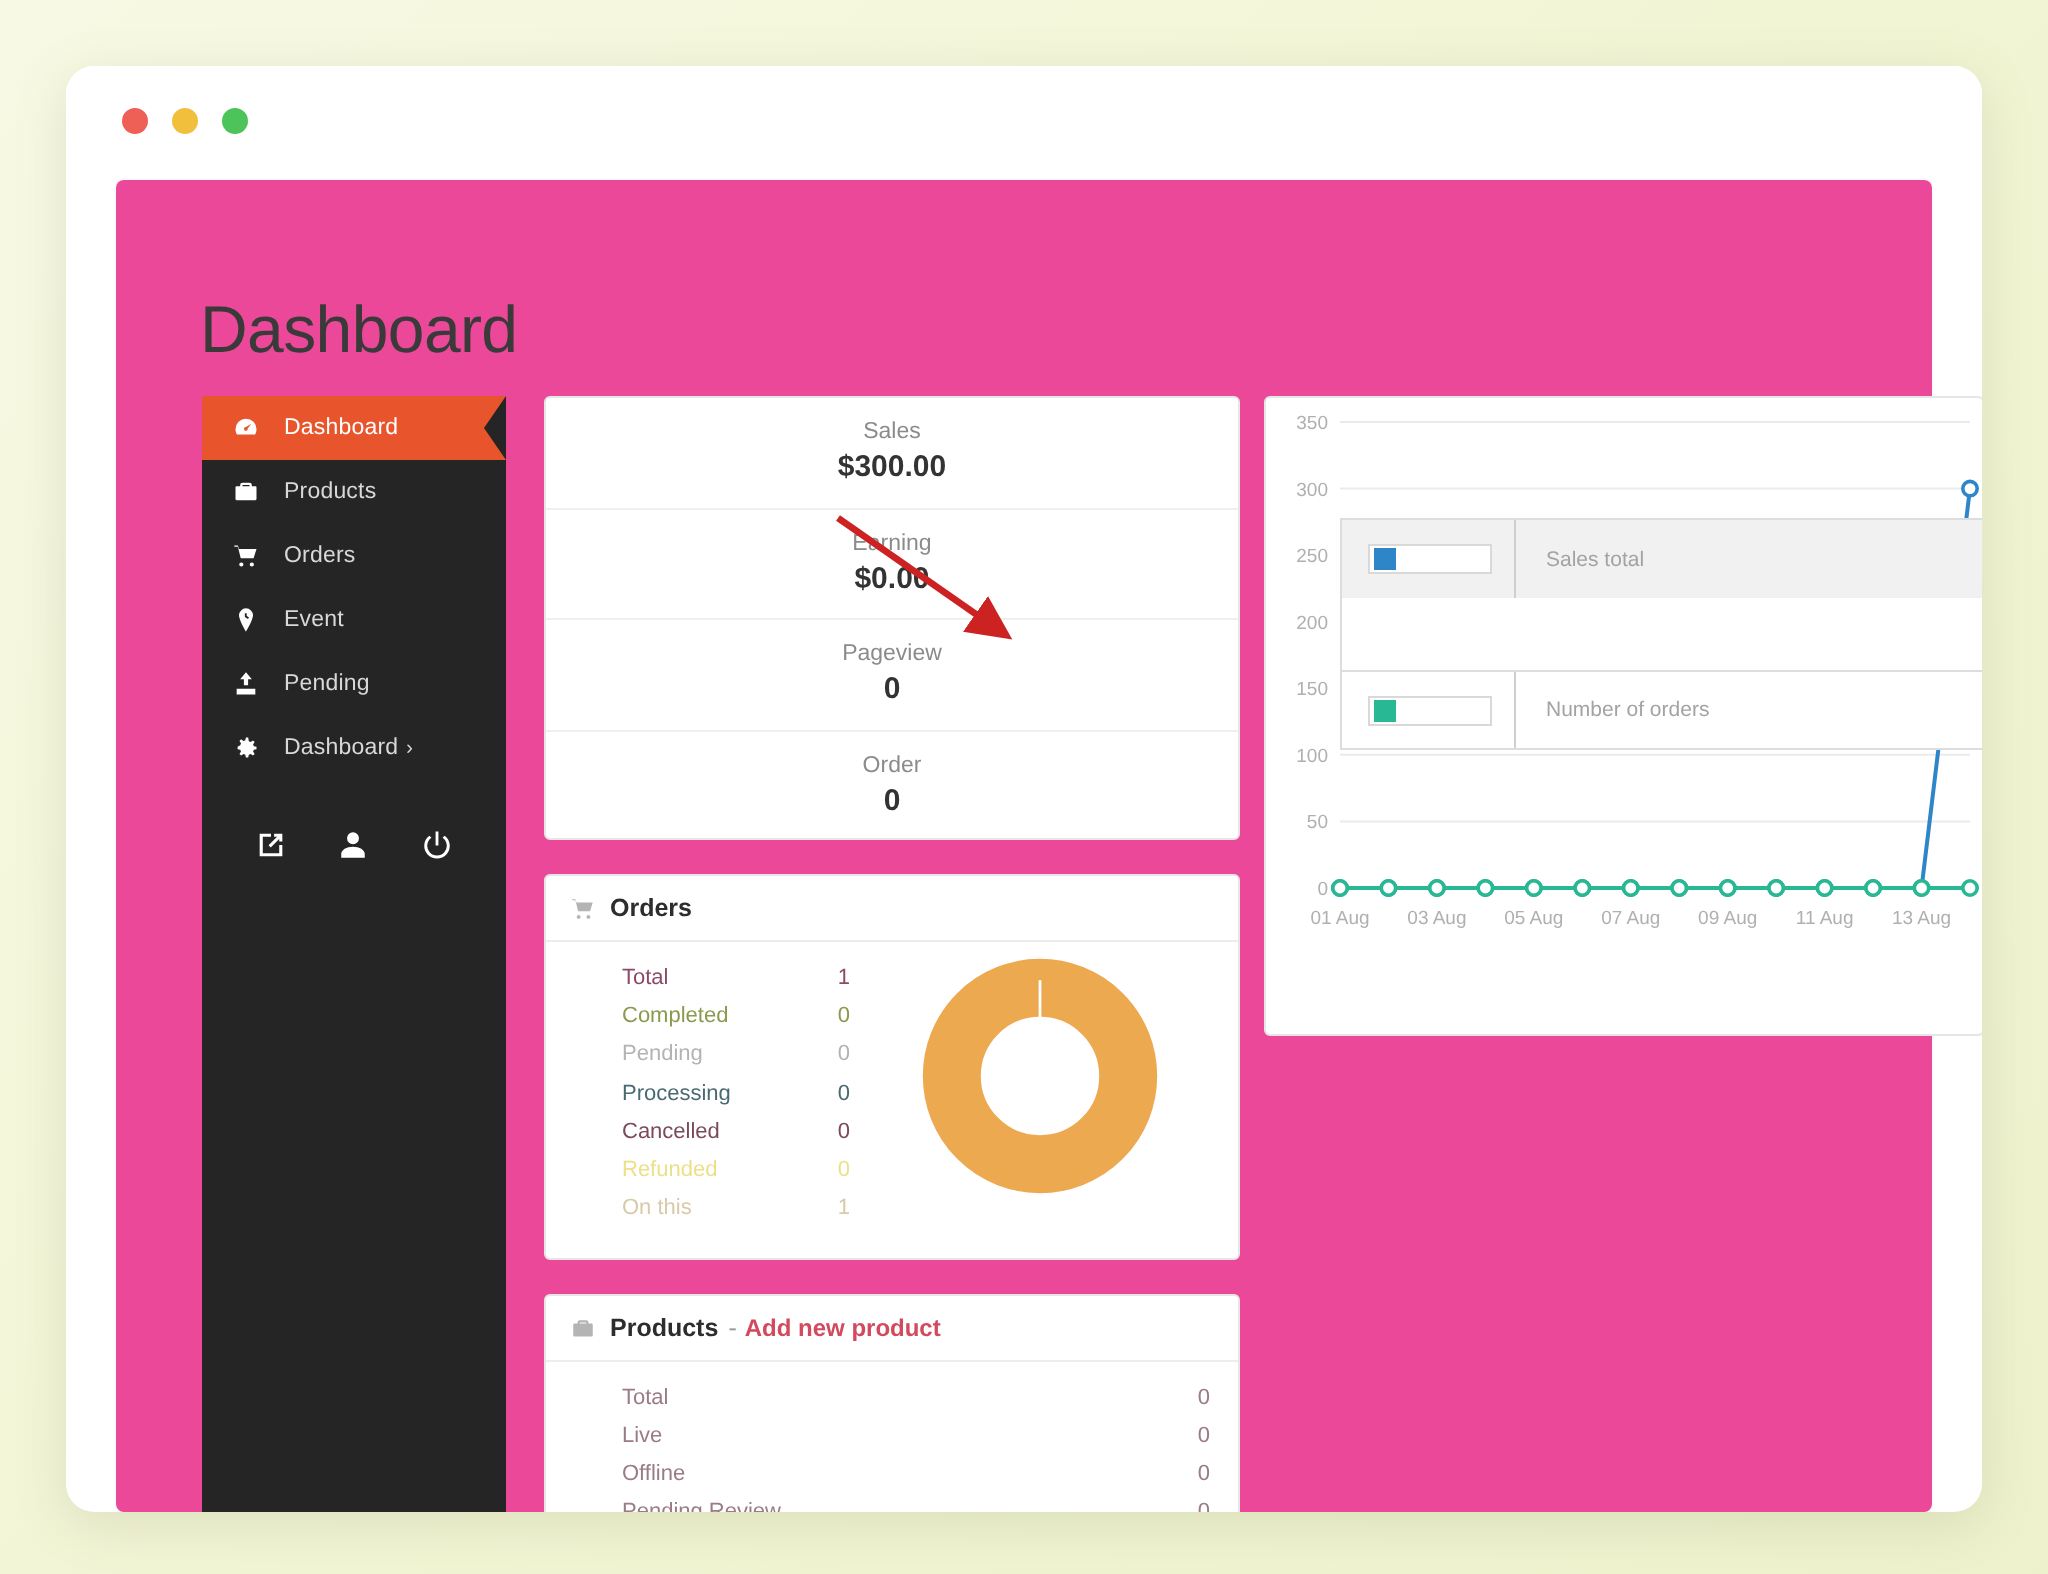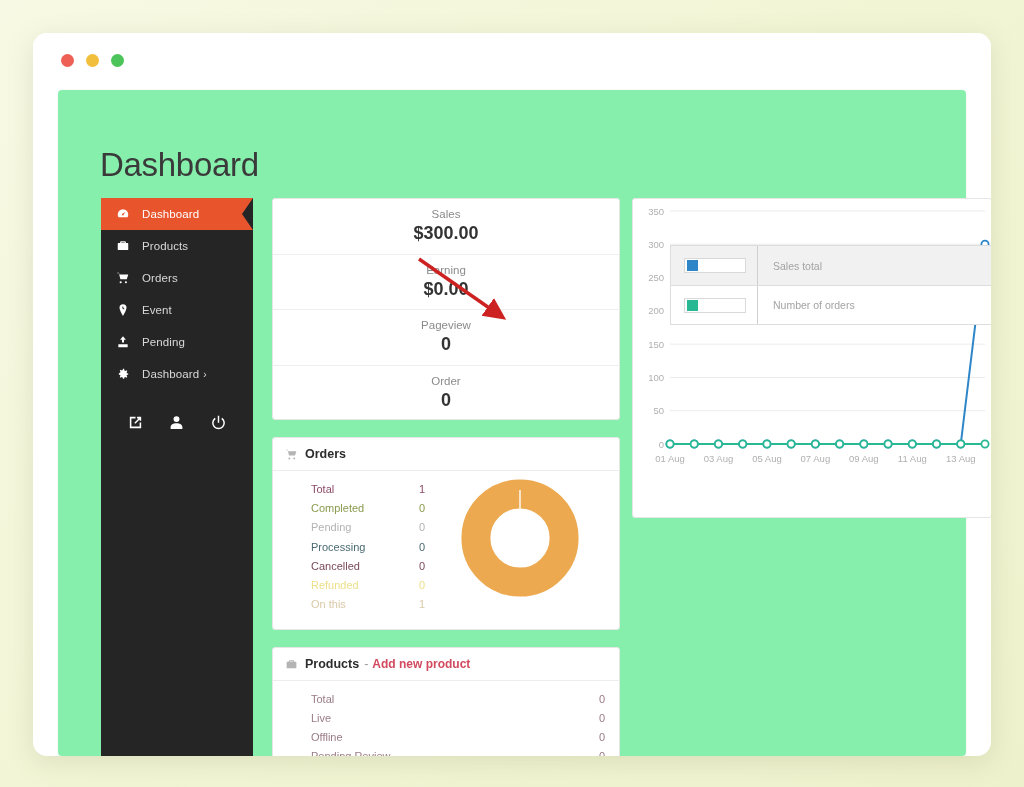"Dashboard" .content { background: #86efac -> #ec4899 }
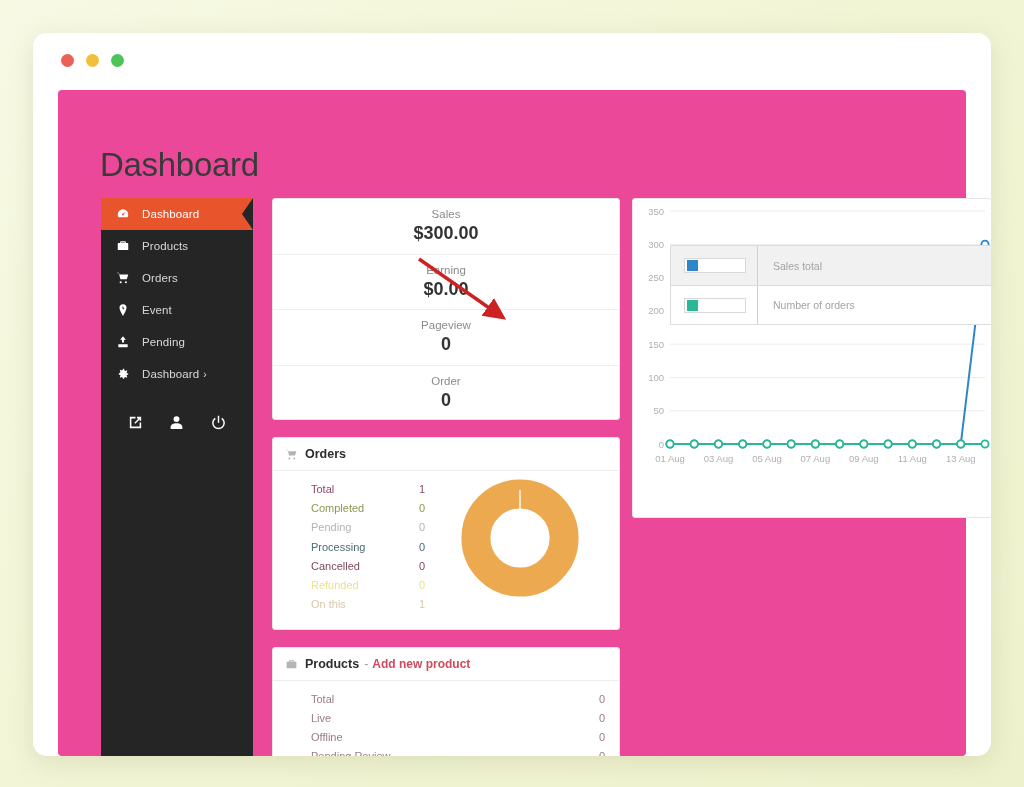"$300.00" .stat-value { font-size: 18px -> 15px }
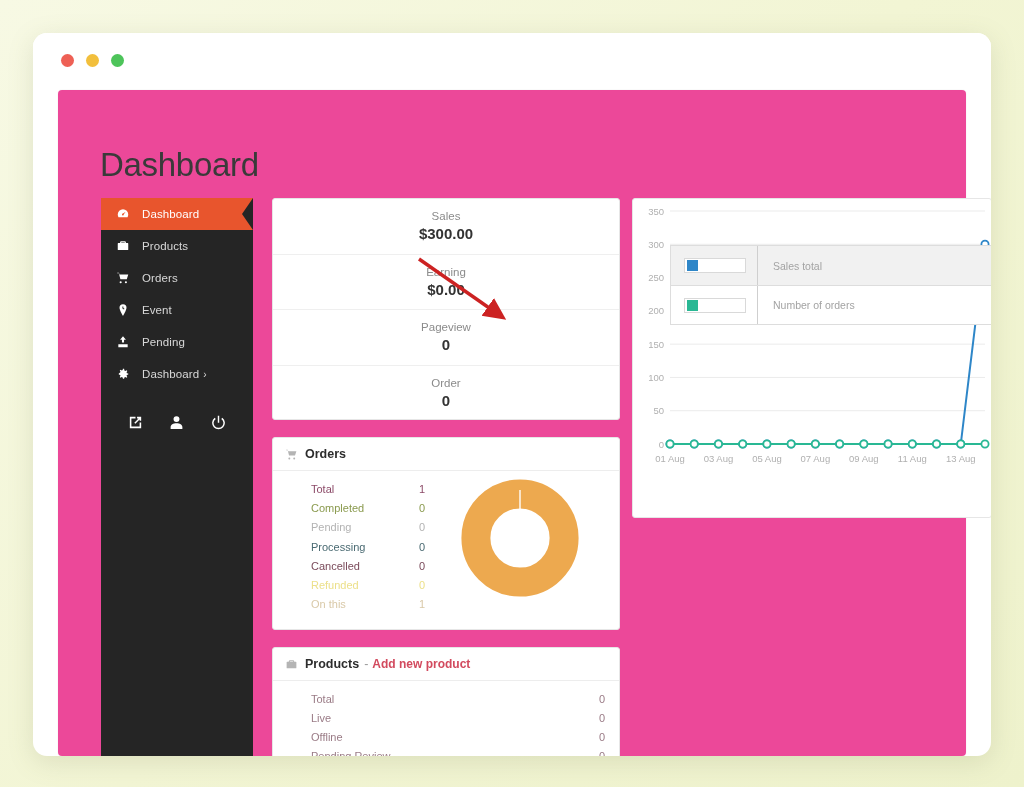"Sales total" .legend-table { top: 46px -> 60px }
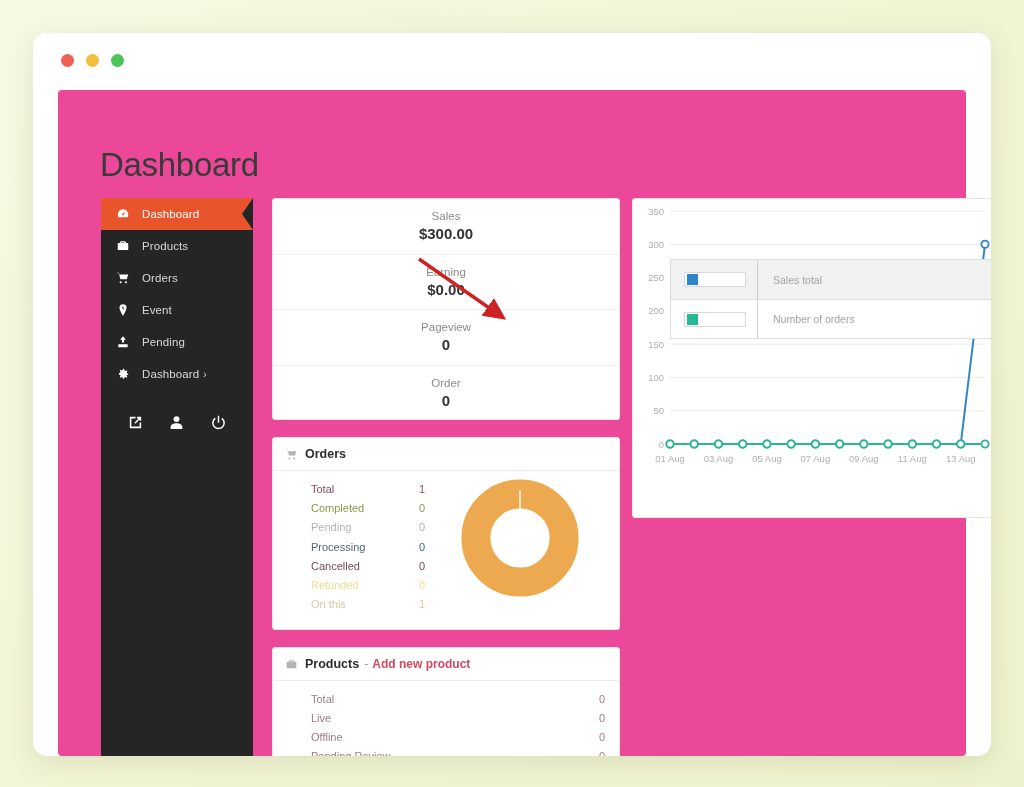"Number of orders" .legend-row + .legend-row { margin-top: none -> 36px }
